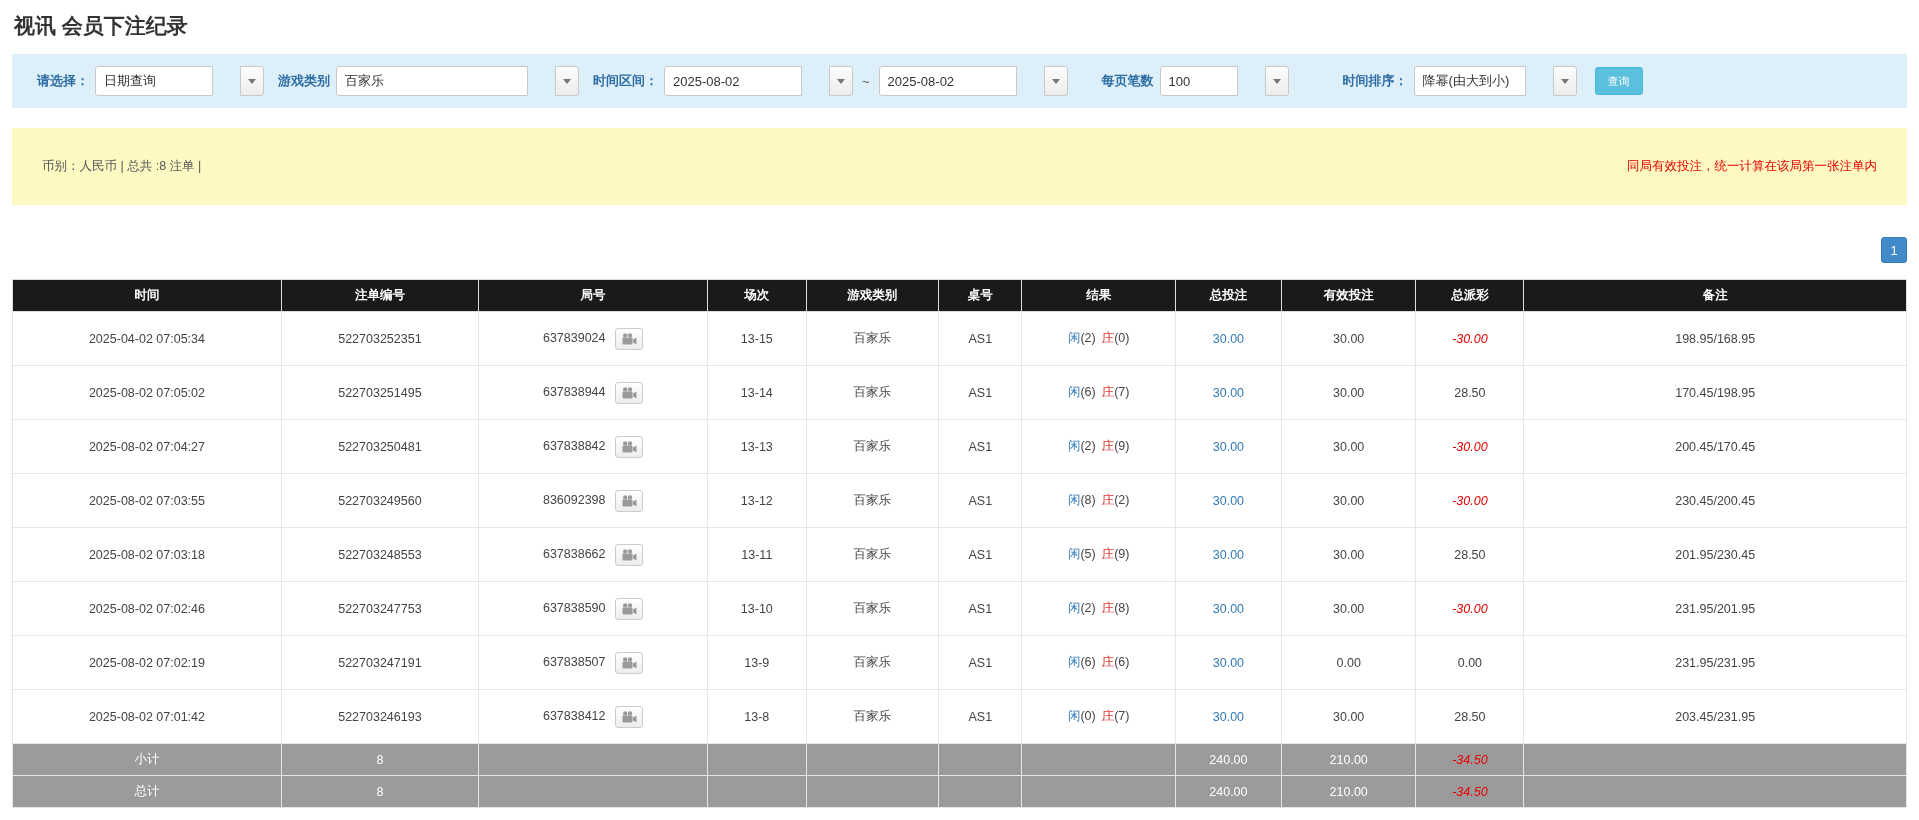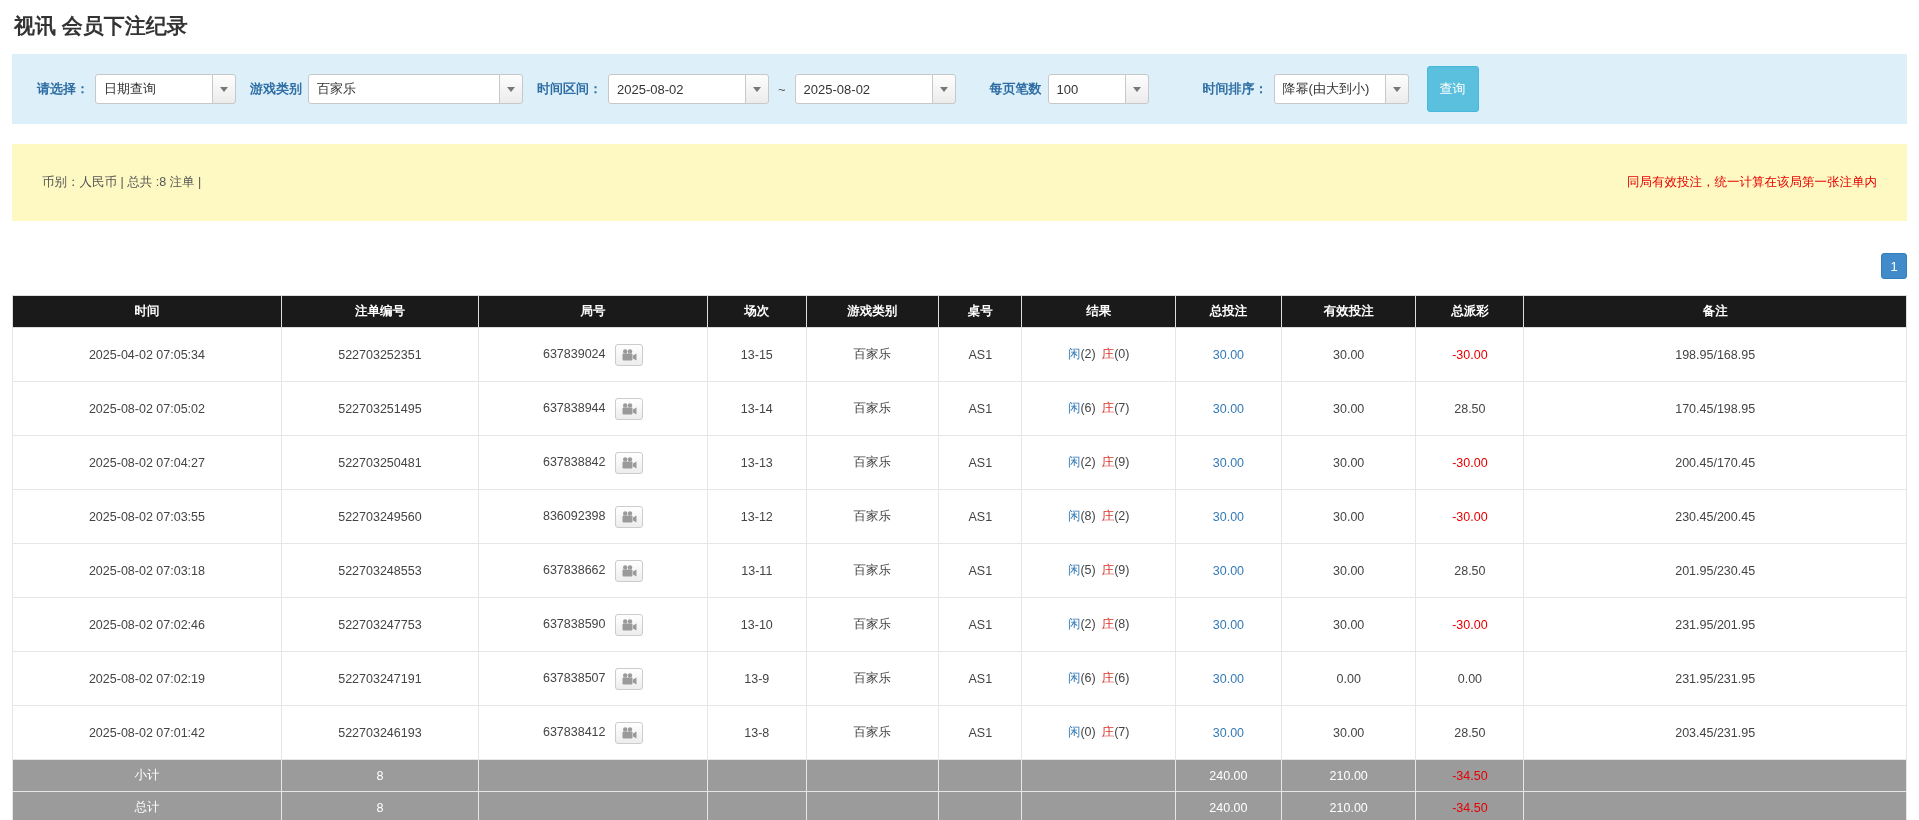"日期查询" .combo { gap: none -> 28px }
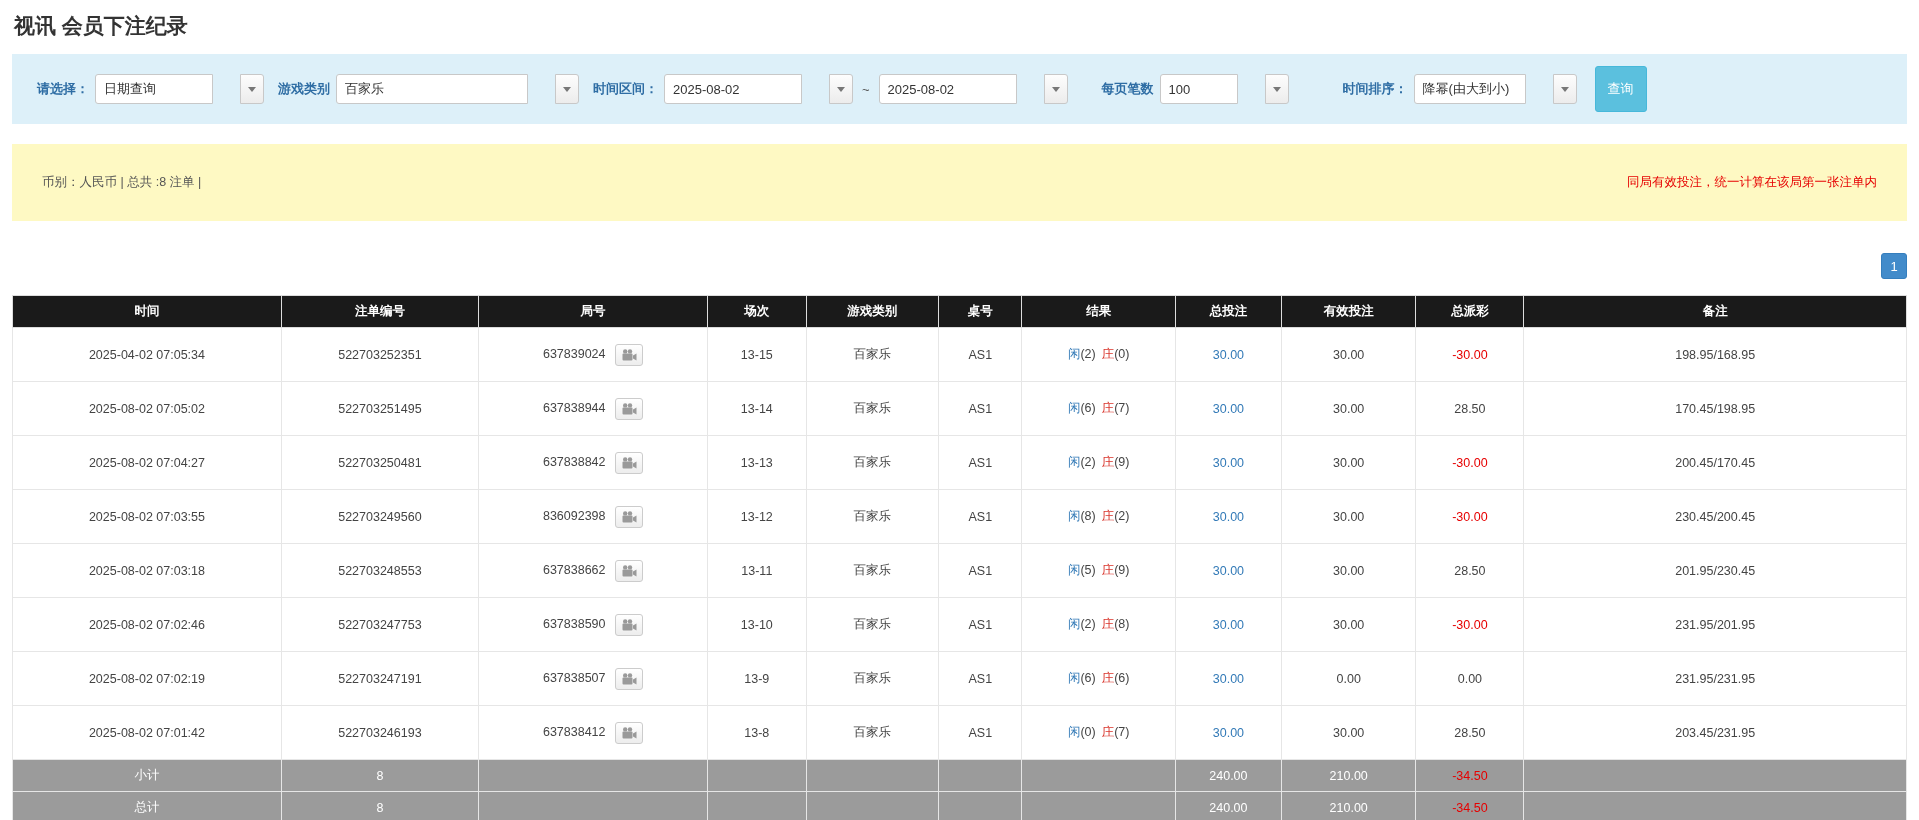"查询" .btn-search { font-size: 13px -> 11px; height: 46px -> 28px }
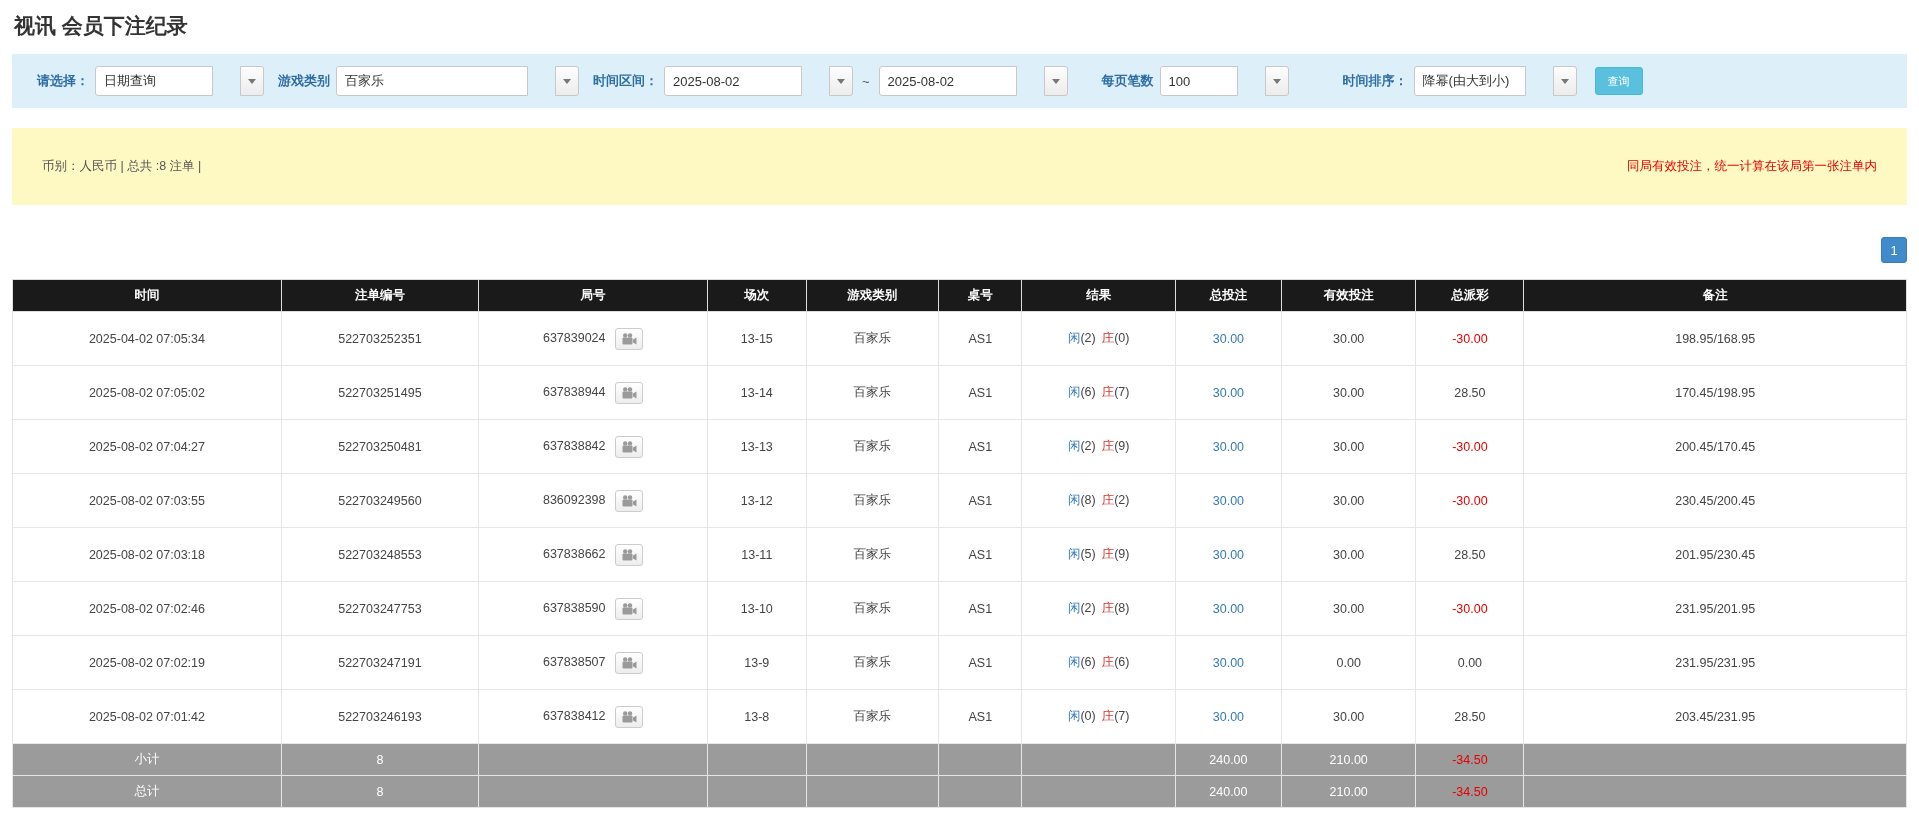"-30.00" .payout.neg { font-style: none -> italic }
